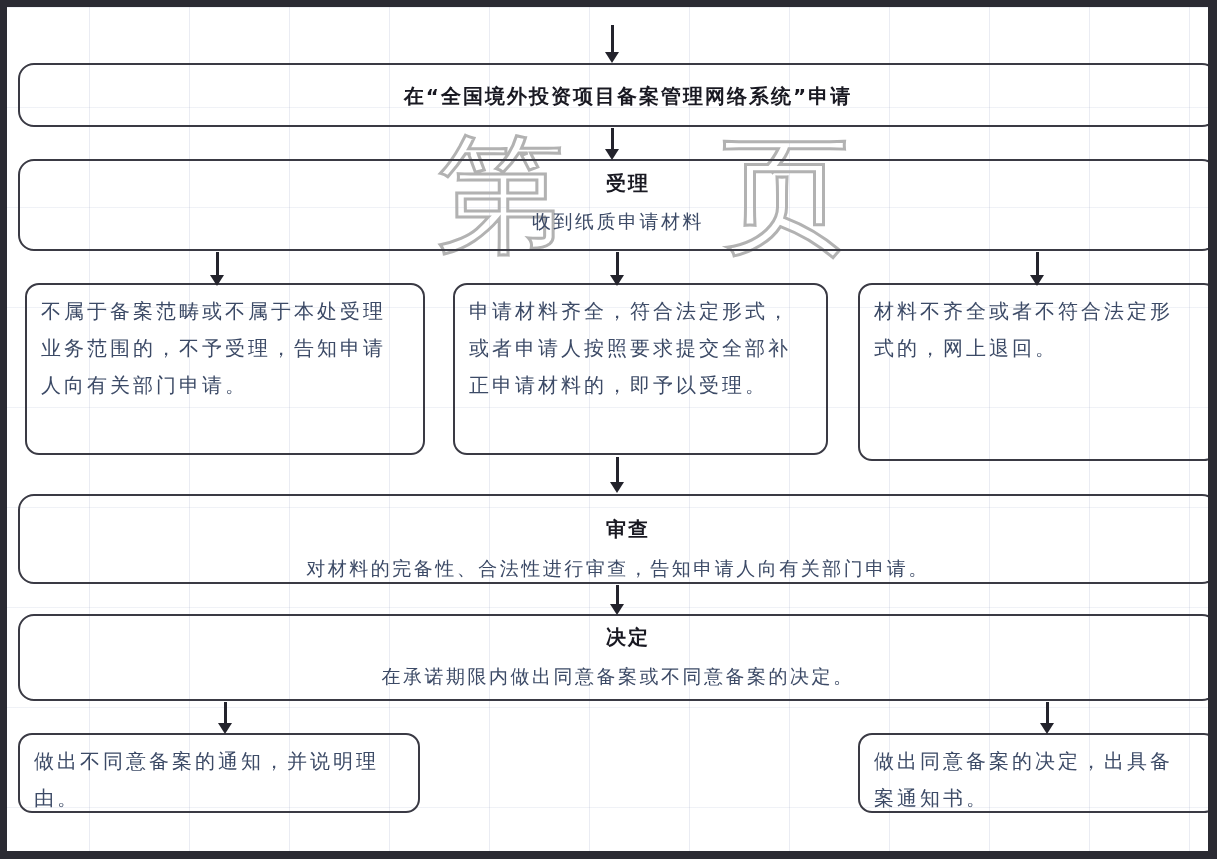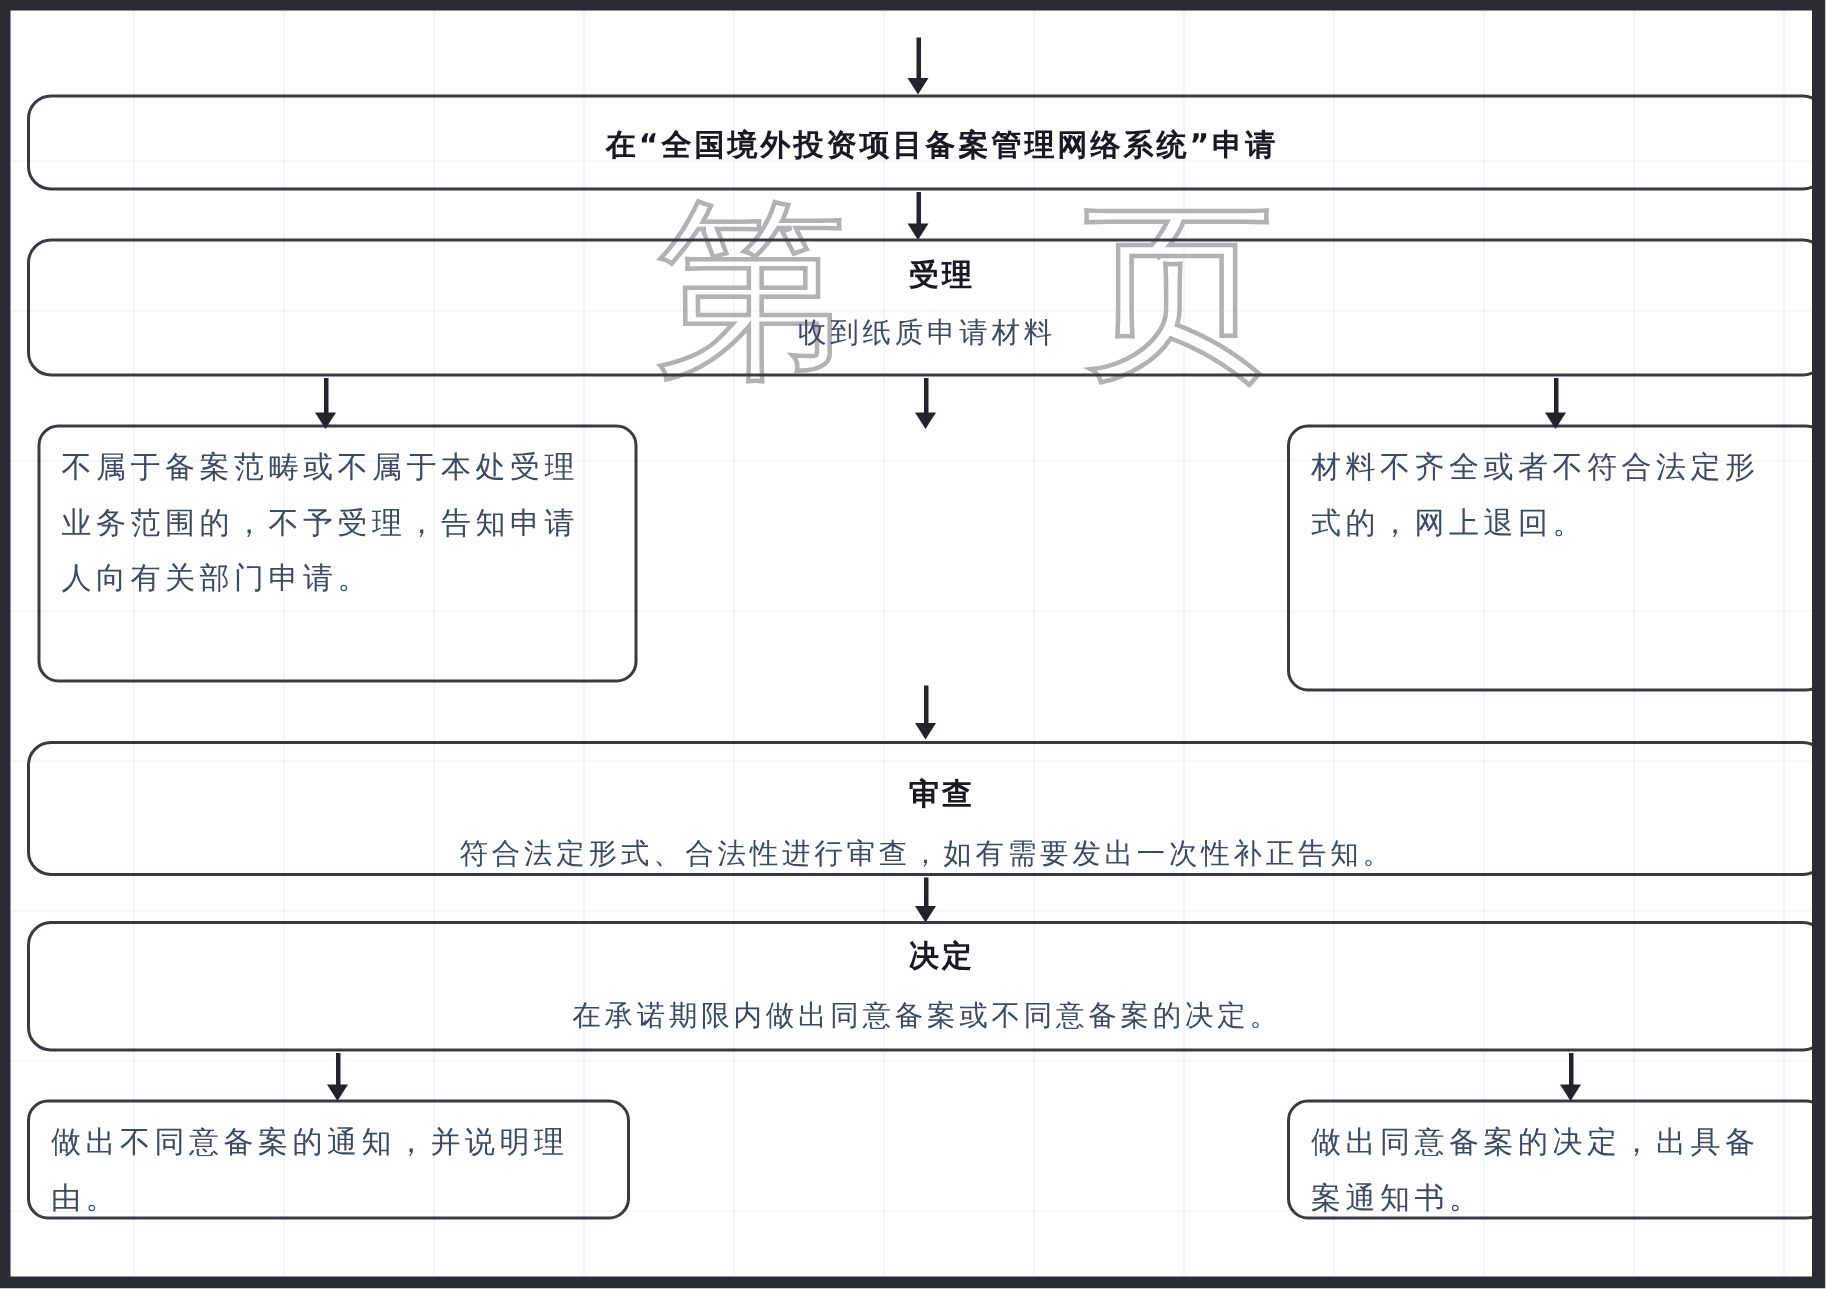"申请材料齐全，符合法定形式，或者申请人按照要求提交全部补正申请材料的，即予以受理" div.box { html: none -> <div> <div>申请材料齐全，符合法定形式，或者申请人按照要求提交全部补正申请材料的，即予以受理。</div> </div> }
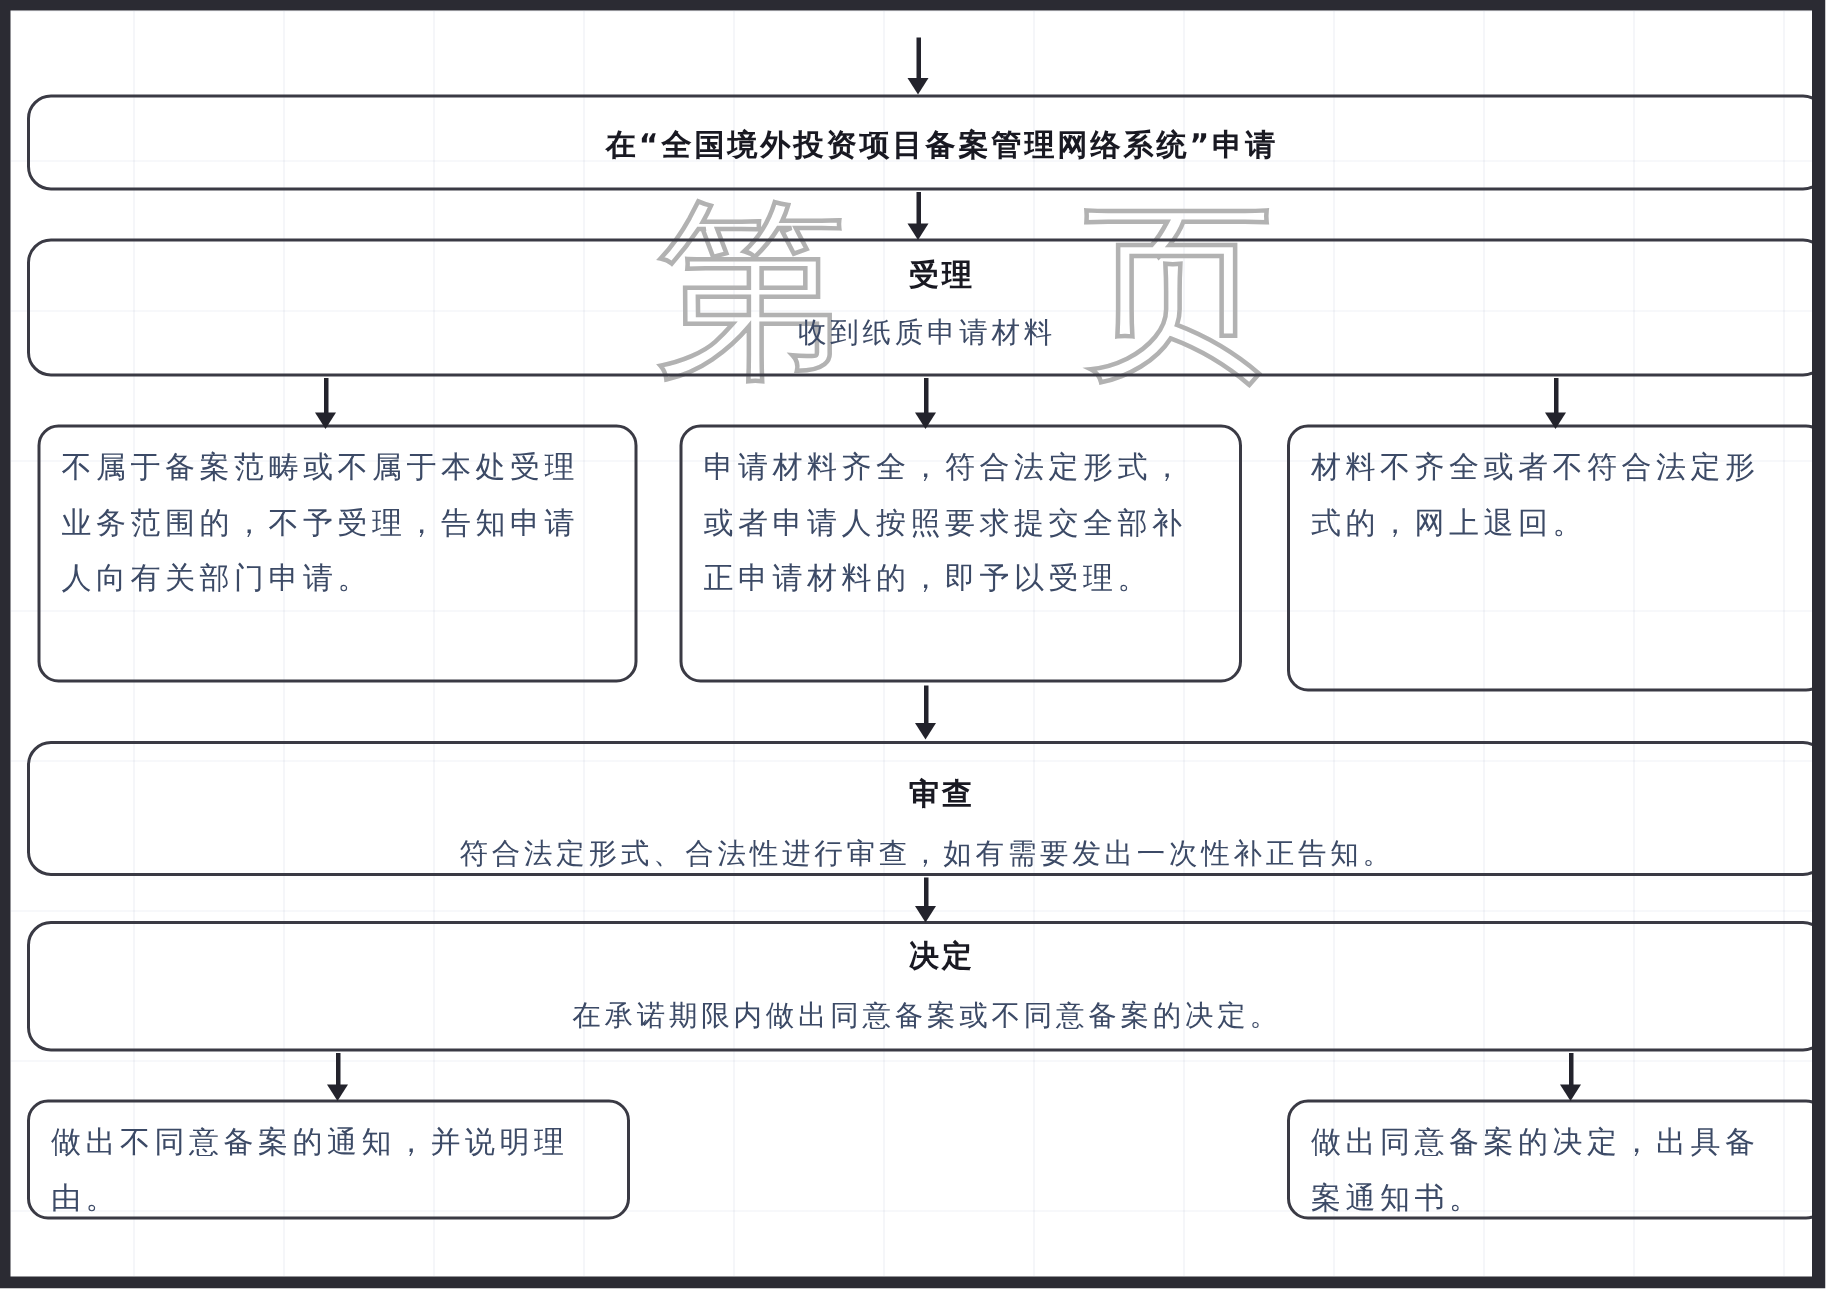"符合法定形式、合法性进行审查，如有需要发出一次性补正告知。" div.bx-body { text: 符合法定形式、合法性进行审查，如有需要发出一次性补正告知 -> 对材料的完备性、合法性进行审查，告知申请人向有关部门申请 }
